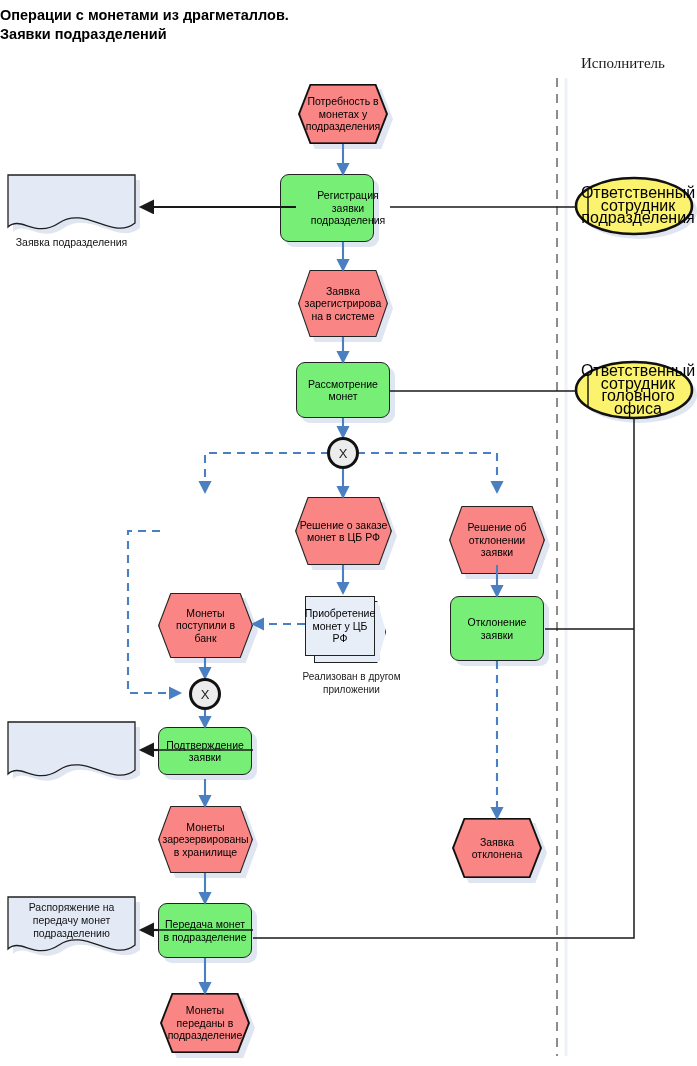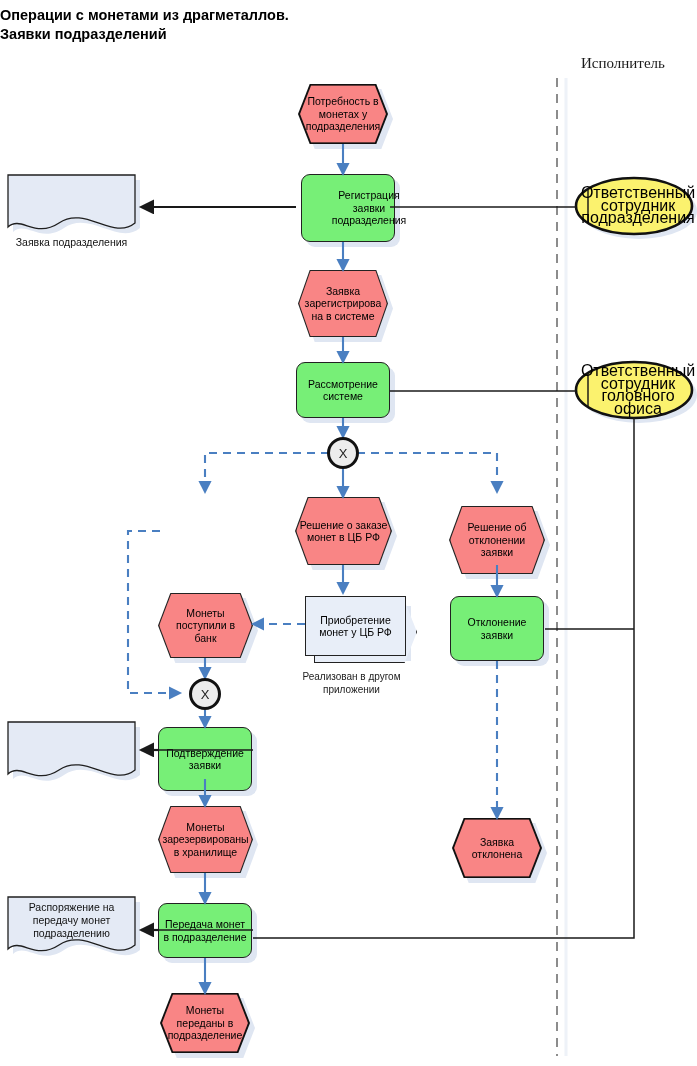"Регистрация" div.node { left: 301px -> 280px }
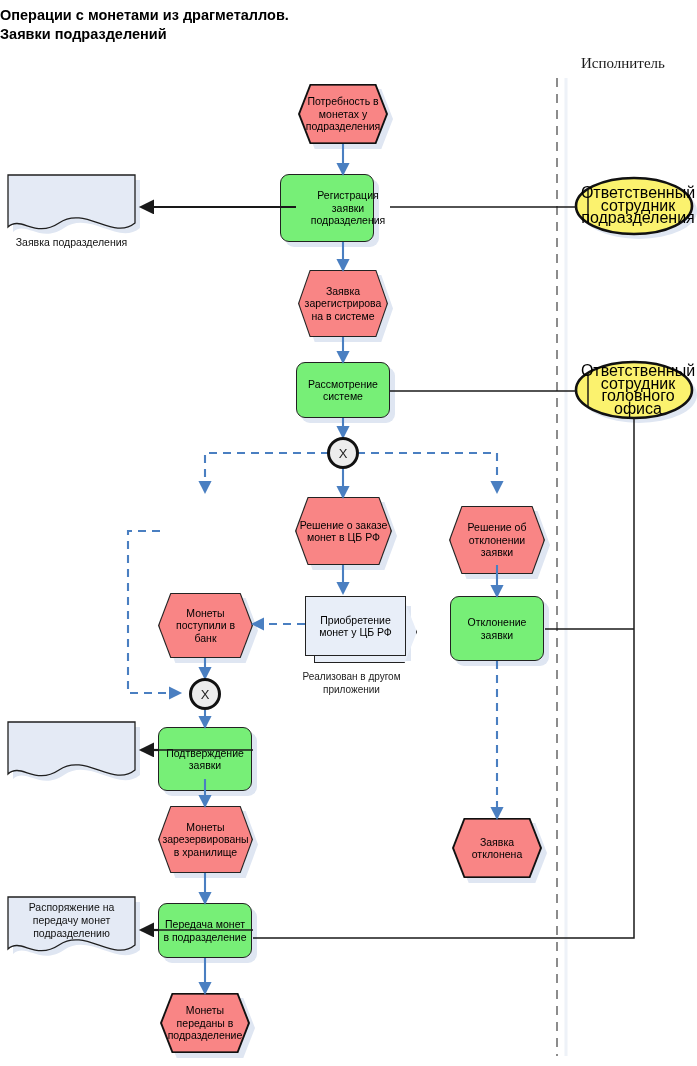"Рассмотрение" div.lbl { text: системе -> монет }
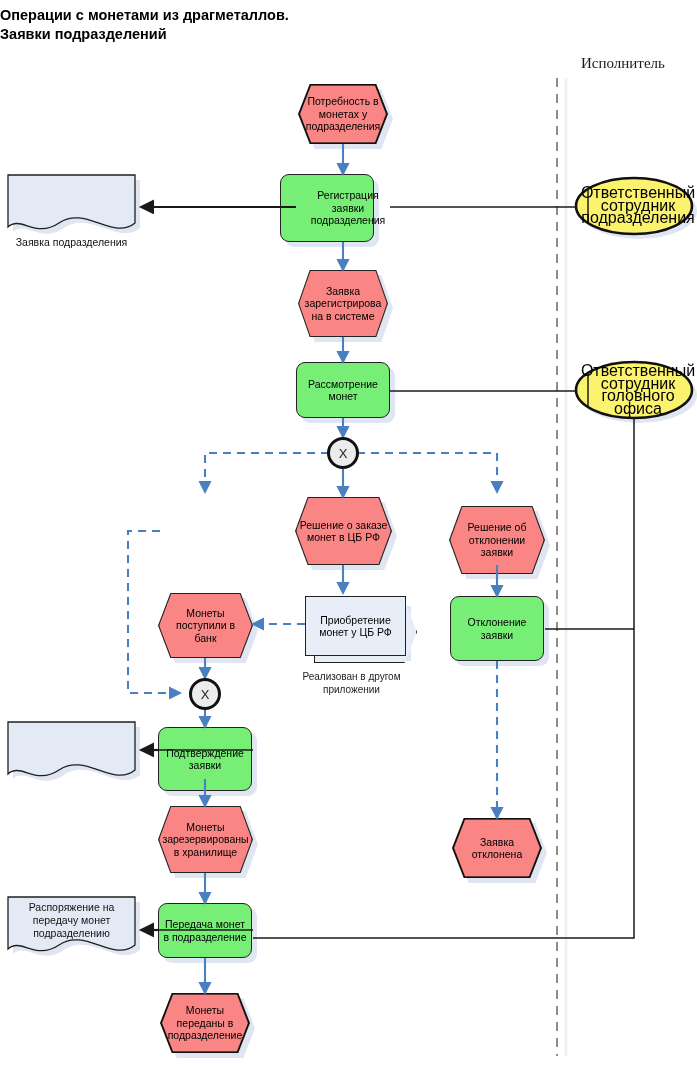"Приобретение" div.node { width: 101px -> 70px }
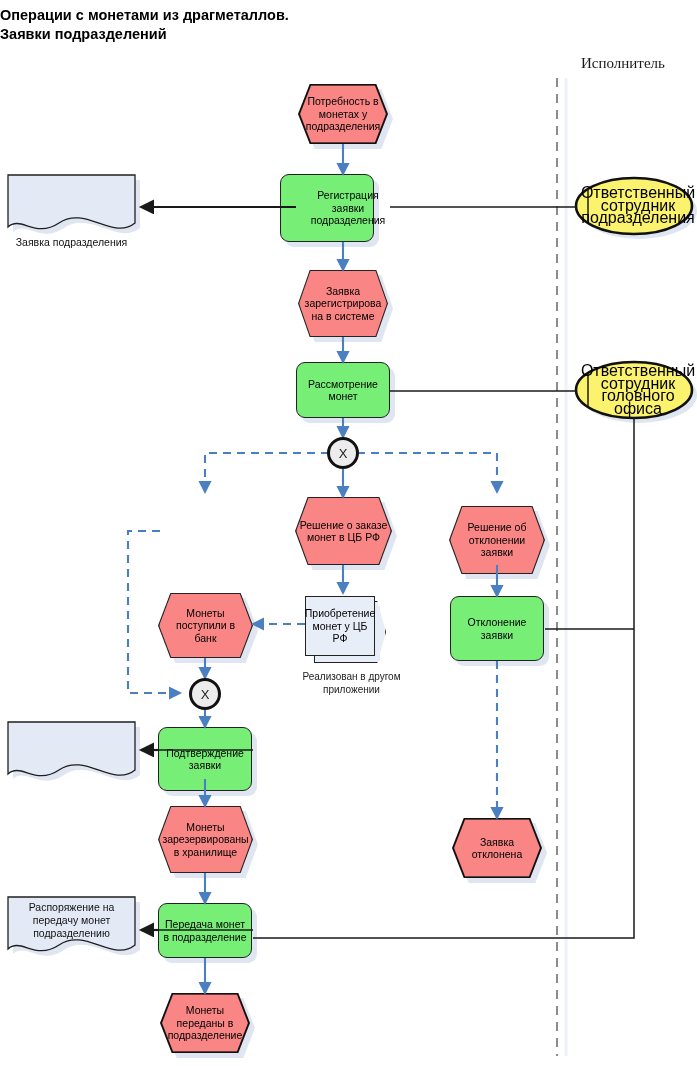"Подтверждение" div.node { height: 64px -> 48px }
